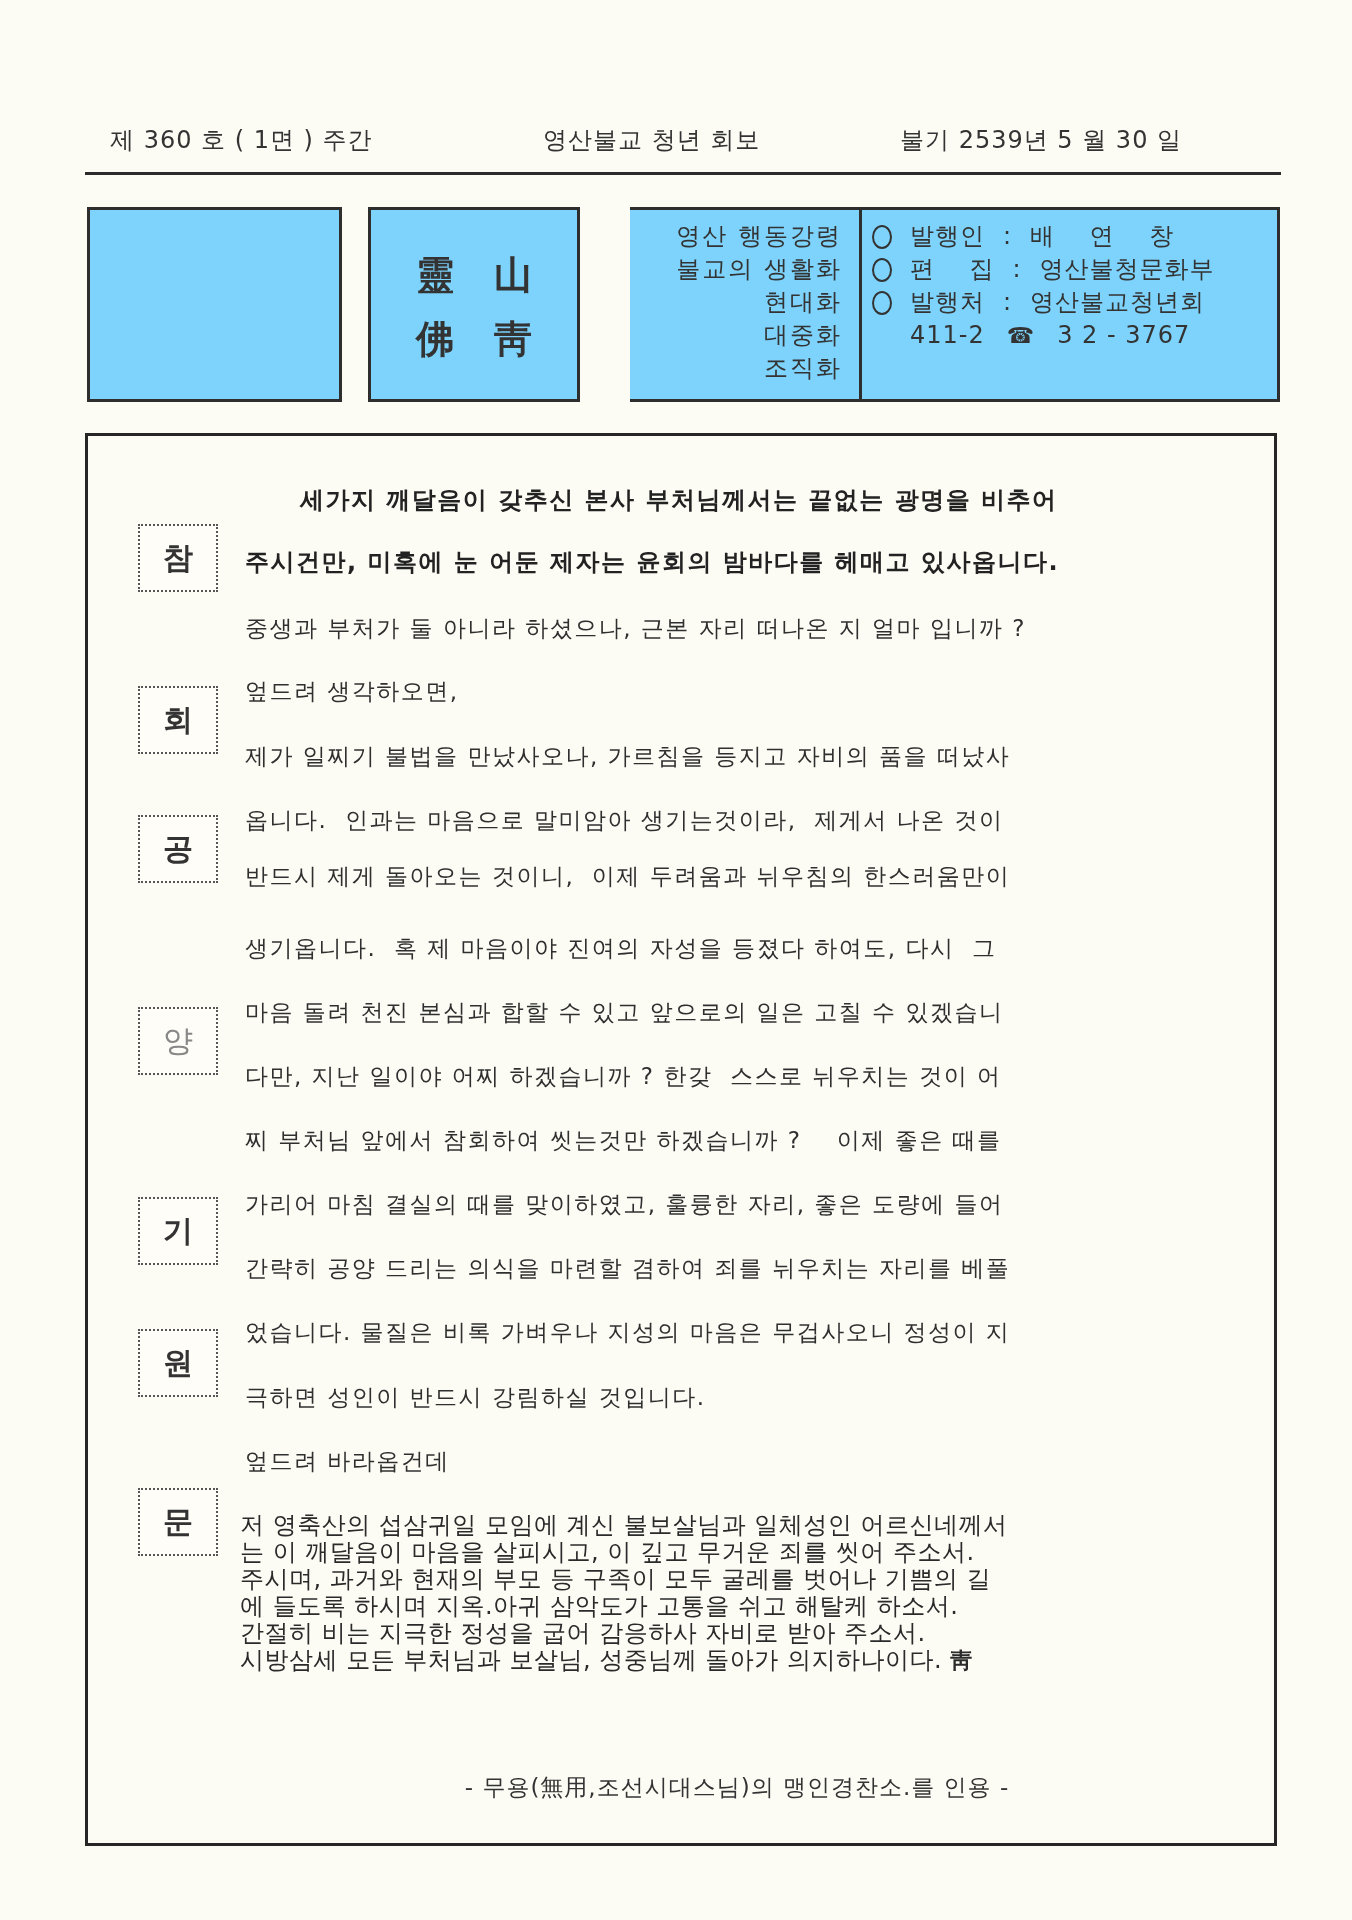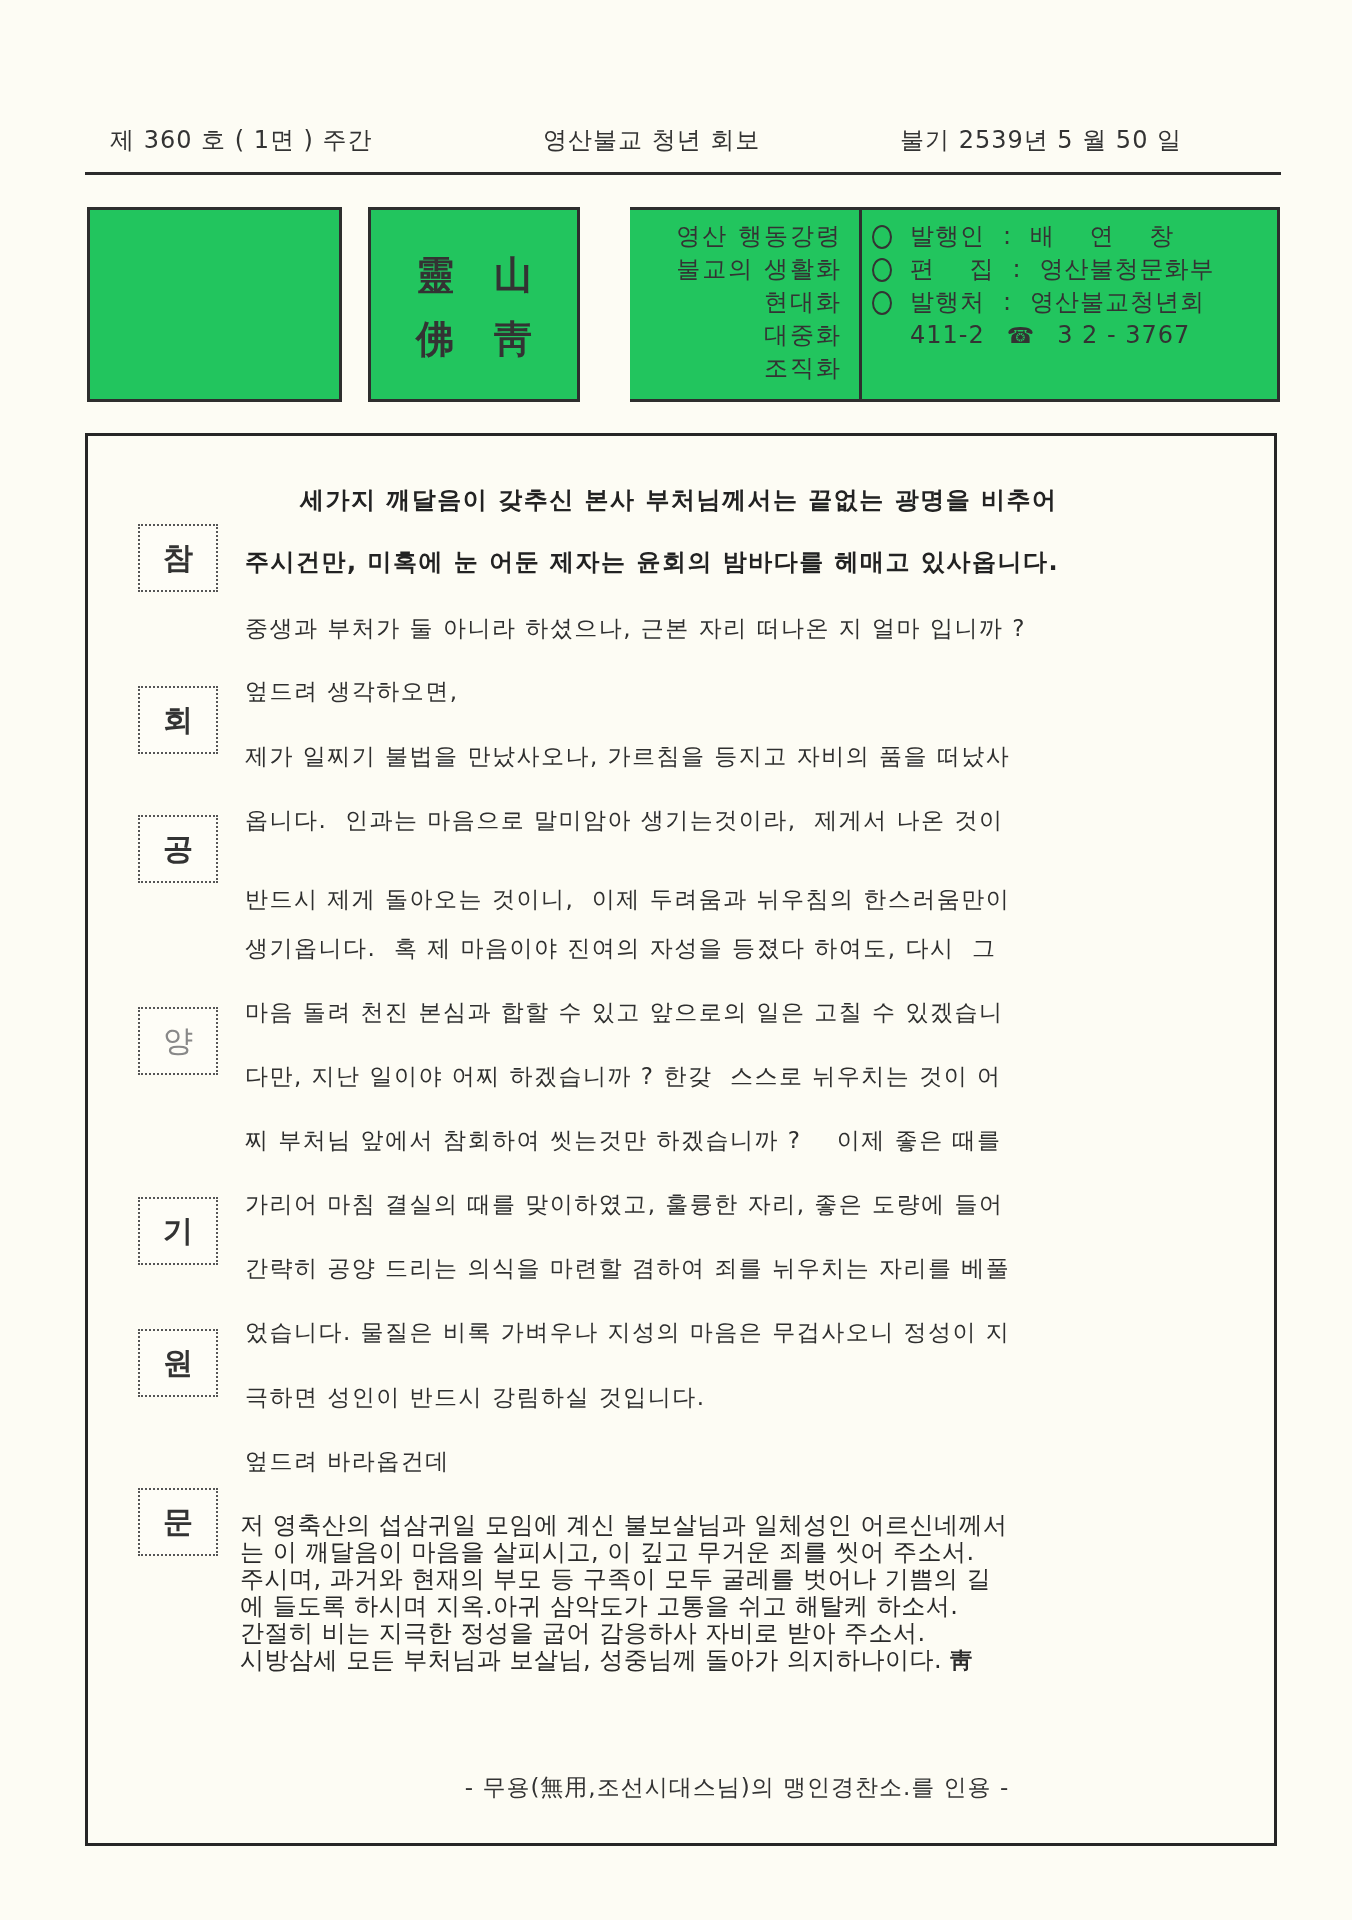"불기 2539년 5 월 50" div.abs { text: 50 -> 30 }
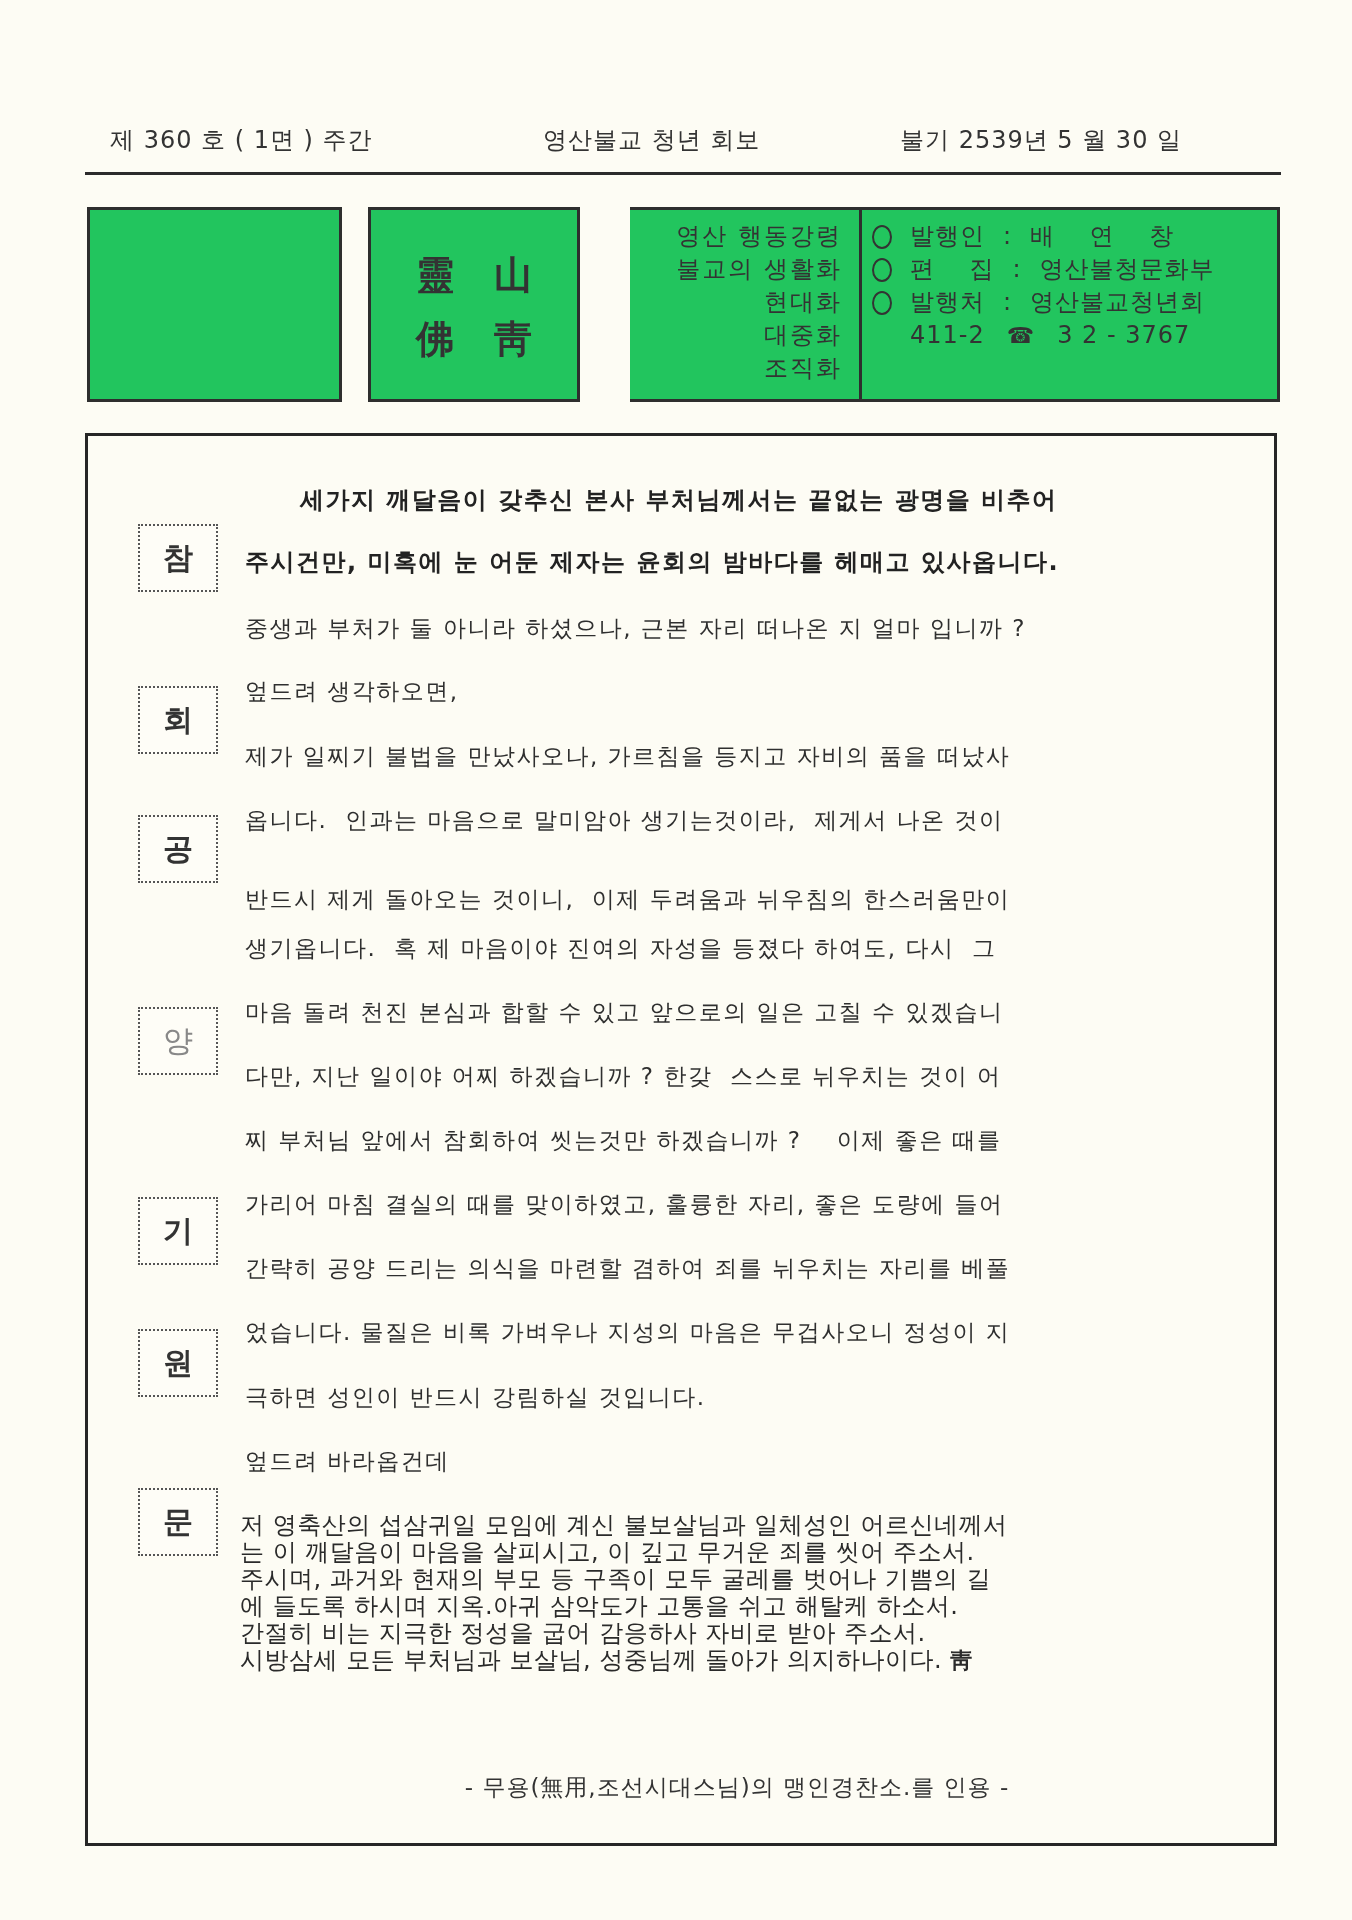"영산 행동강령" .box { background: #22c55e -> #7dd3fc }
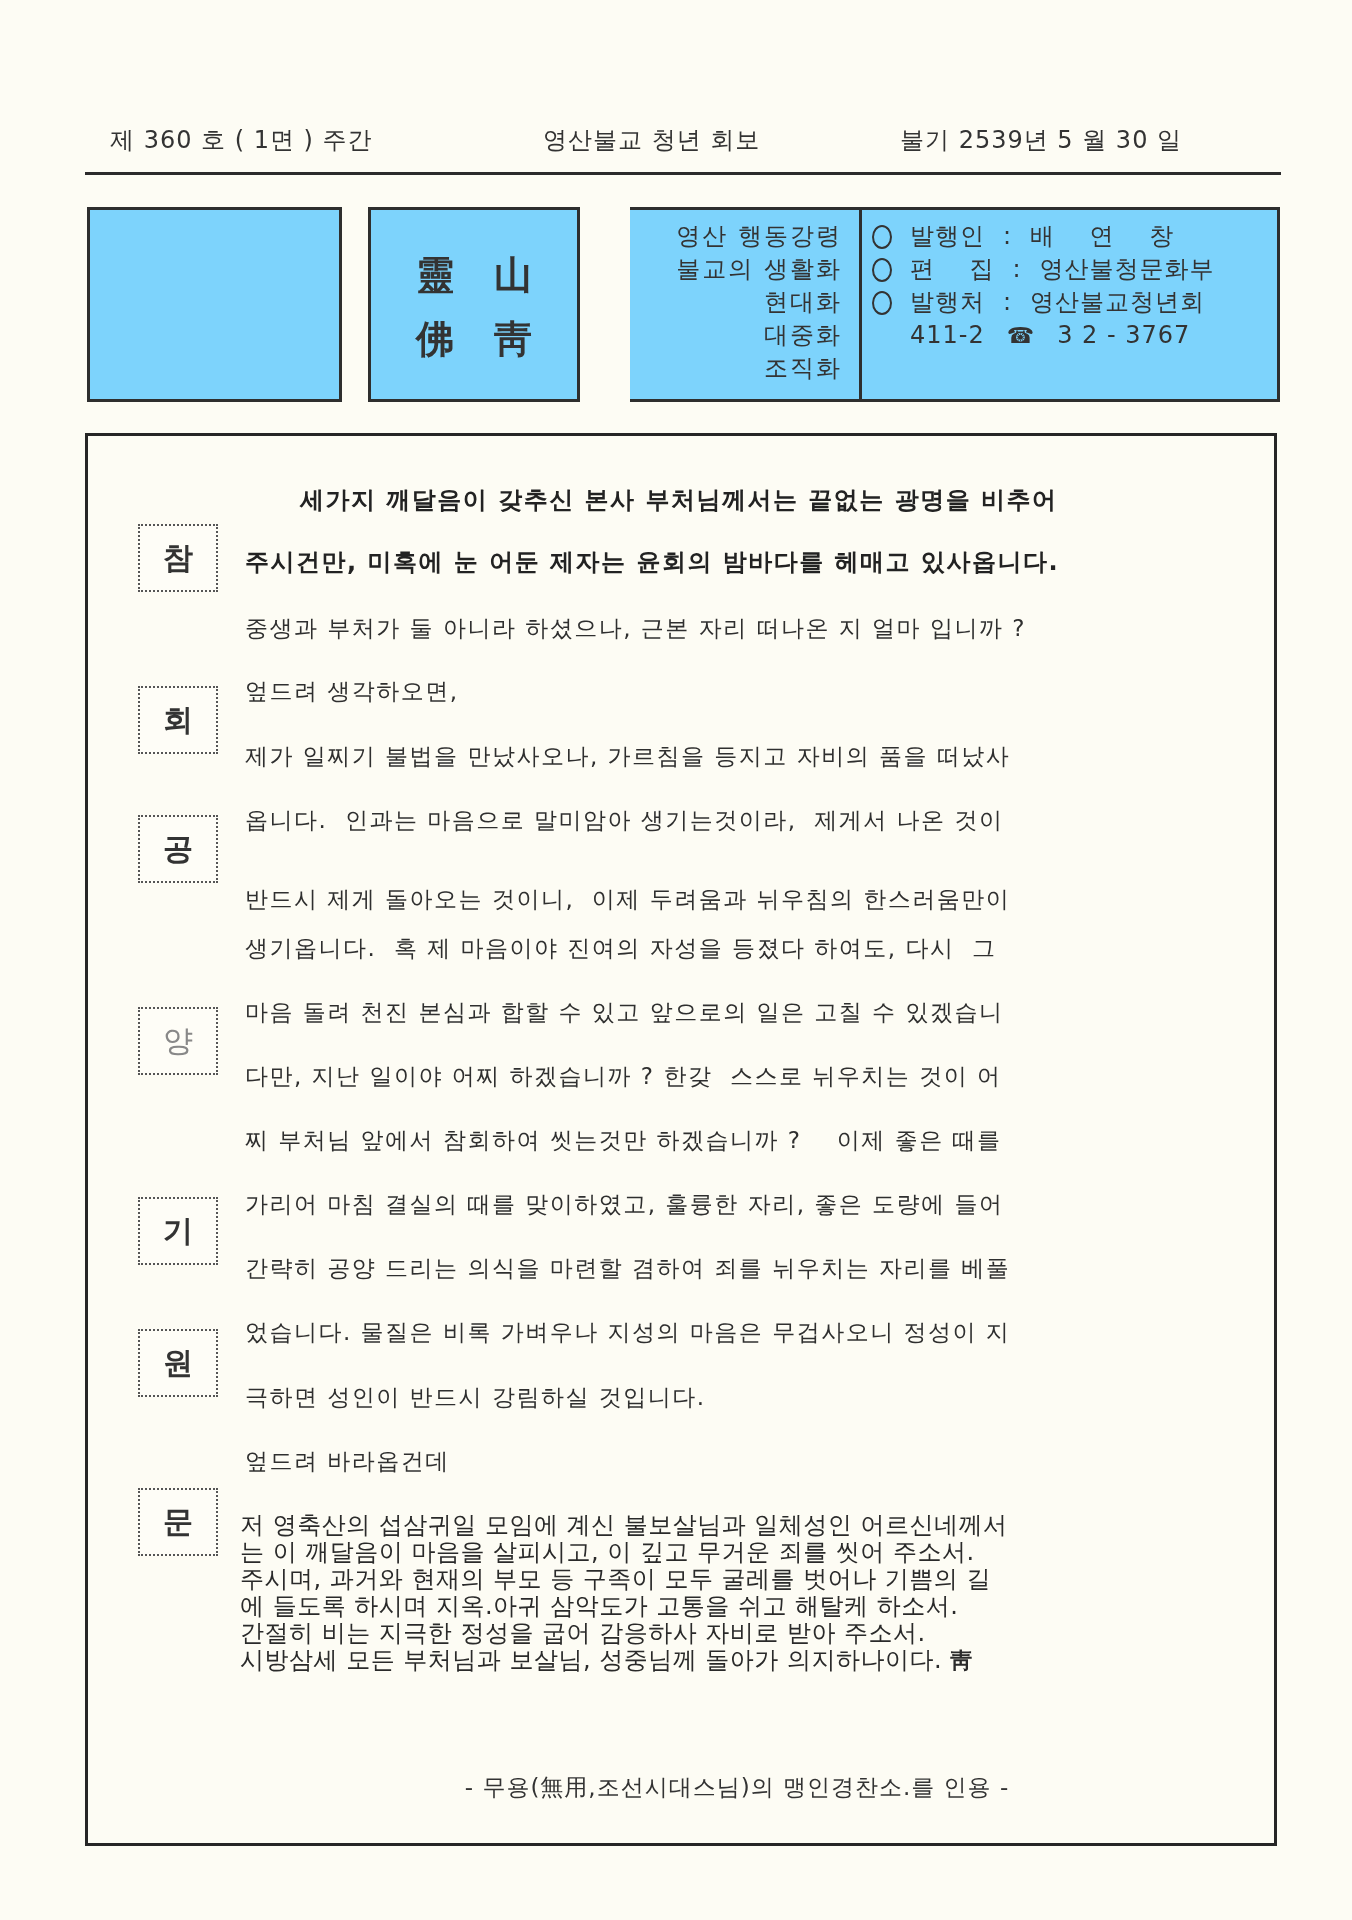"반드시 제게 돌아오는 것이니, 이제" div.abs { top: 884px -> 861px }
